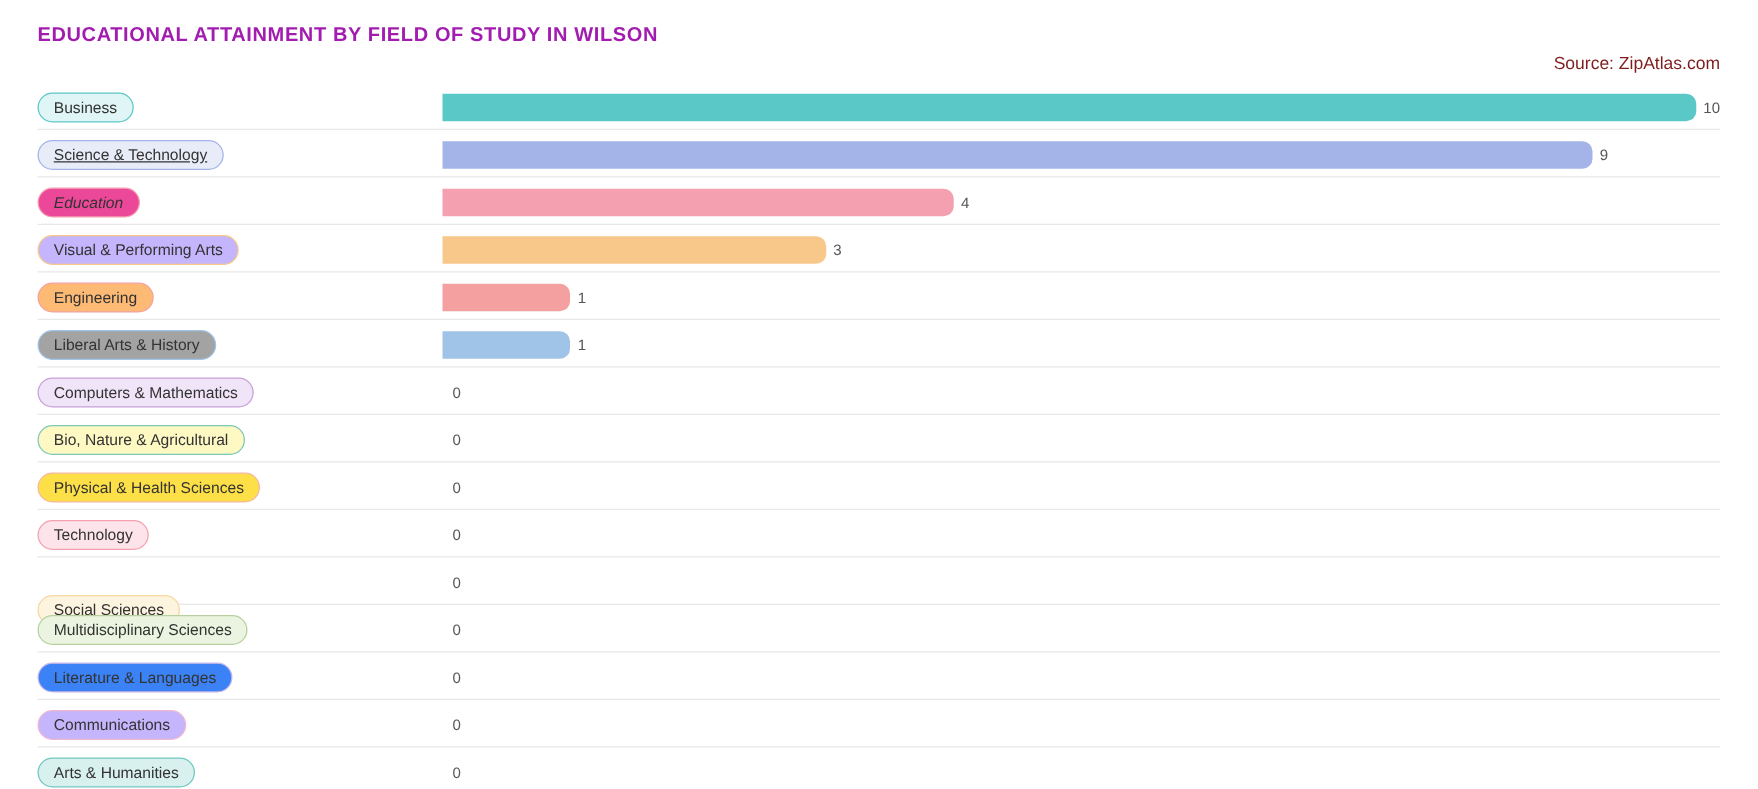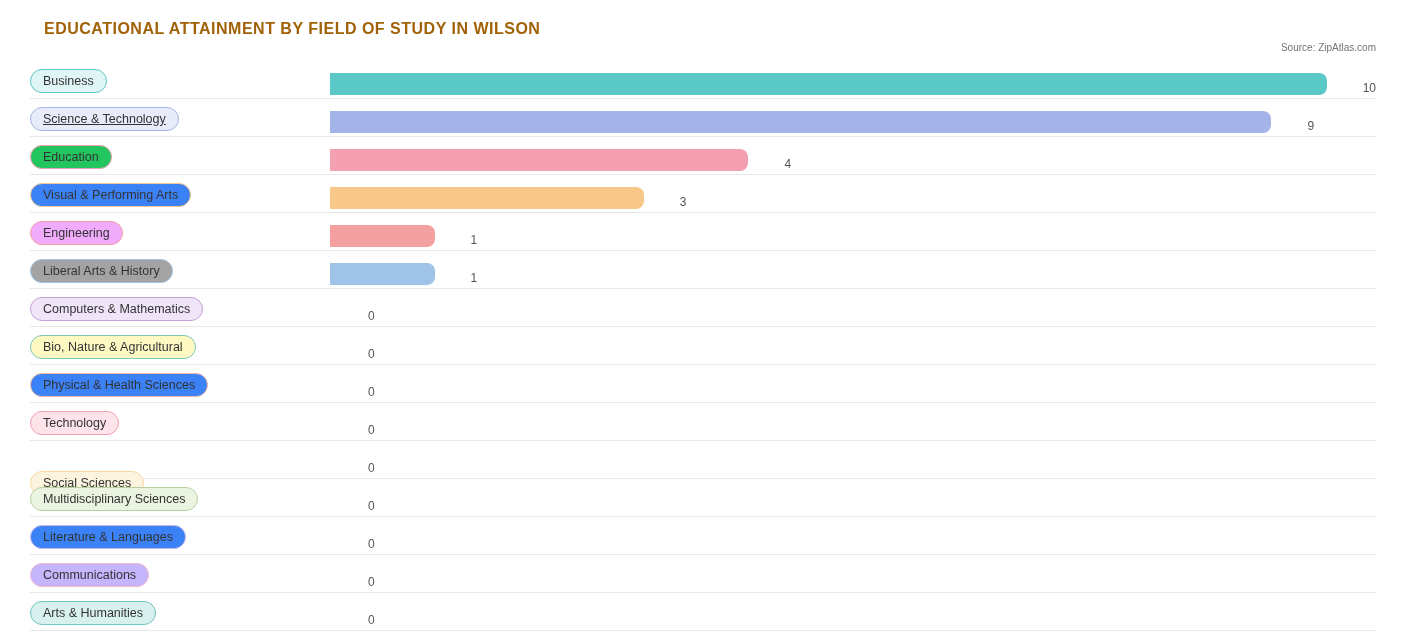"EDUCATIONAL ATTAINMENT BY FIELD OF" .chart-title { color: #a16207 -> #a21caf; margin-left: 14px -> none }
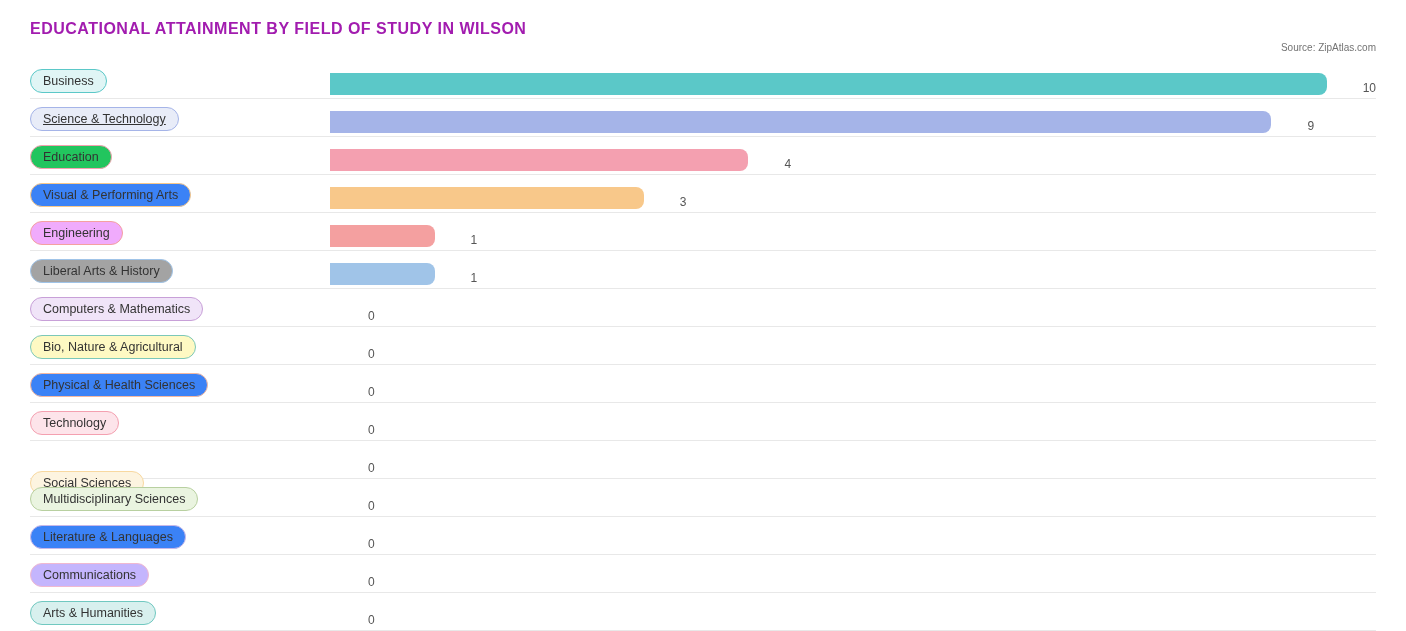"Source: ZipAtlas.com" .source { color: #737373 -> #7f1d1d; font-size: 10px -> 14px }
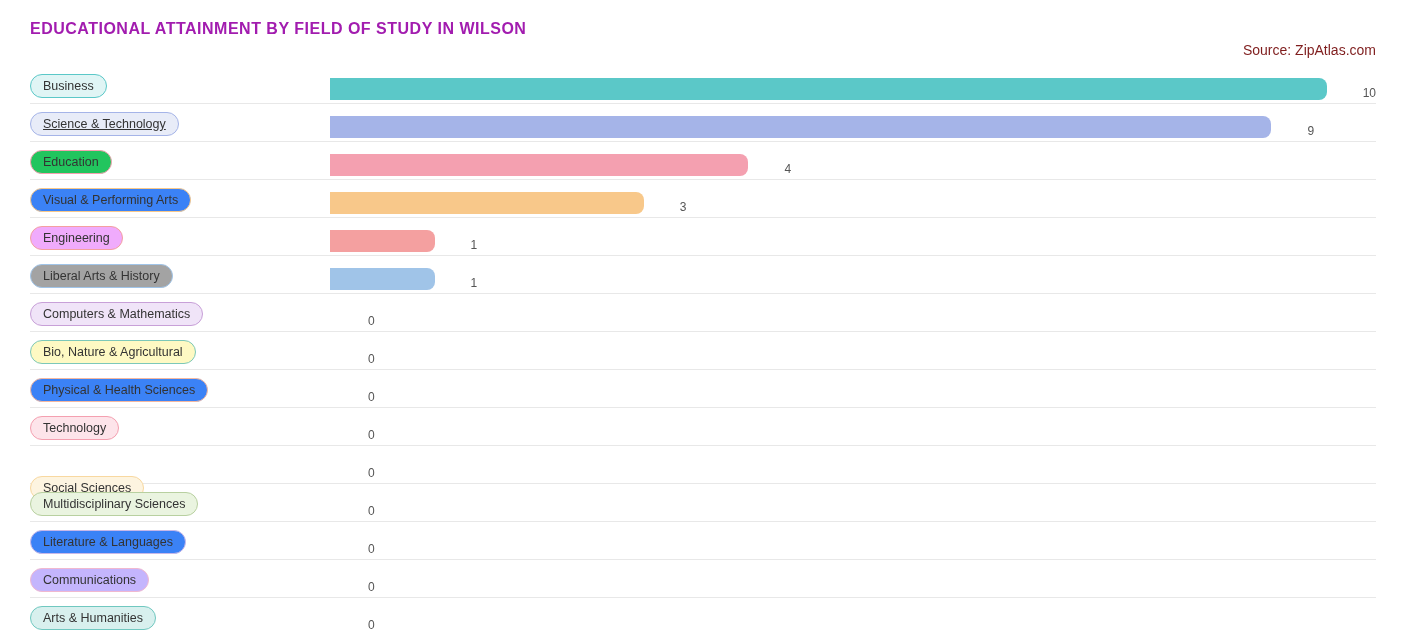"Business" .bar-label-wrap { width: 300px -> 324px }
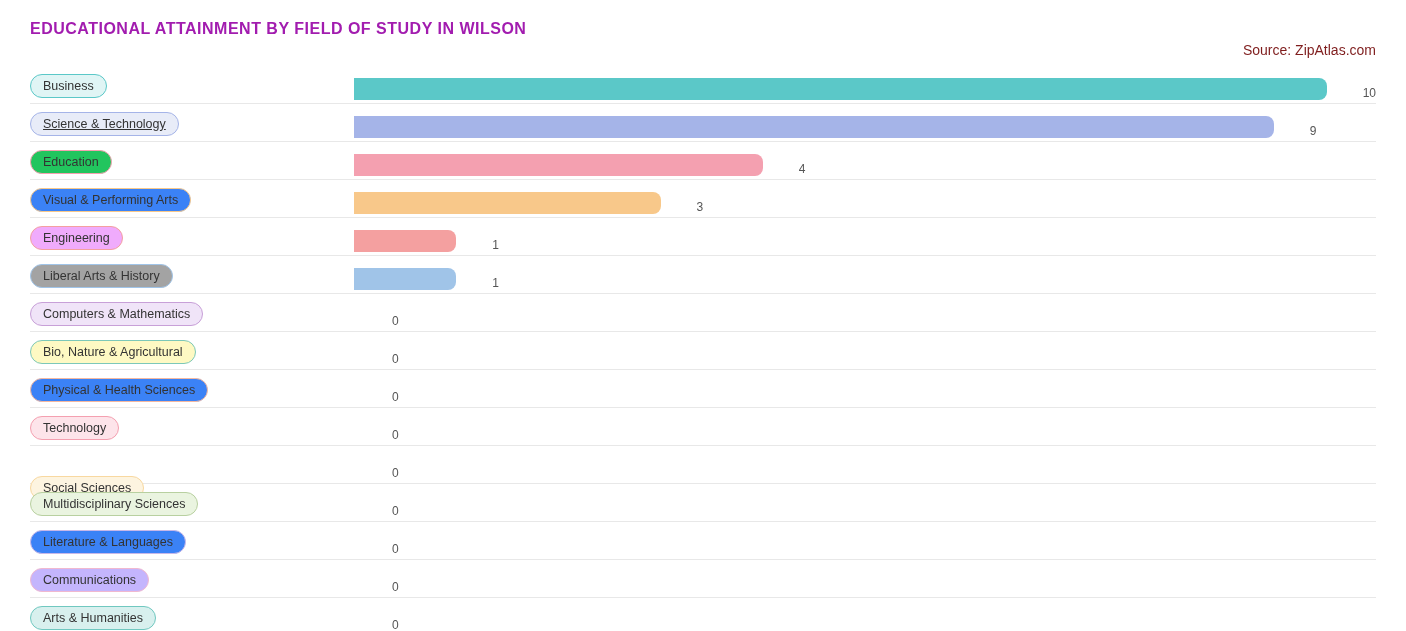"10" .bar-area { align-items: flex-end -> center; gap: 30px -> none }
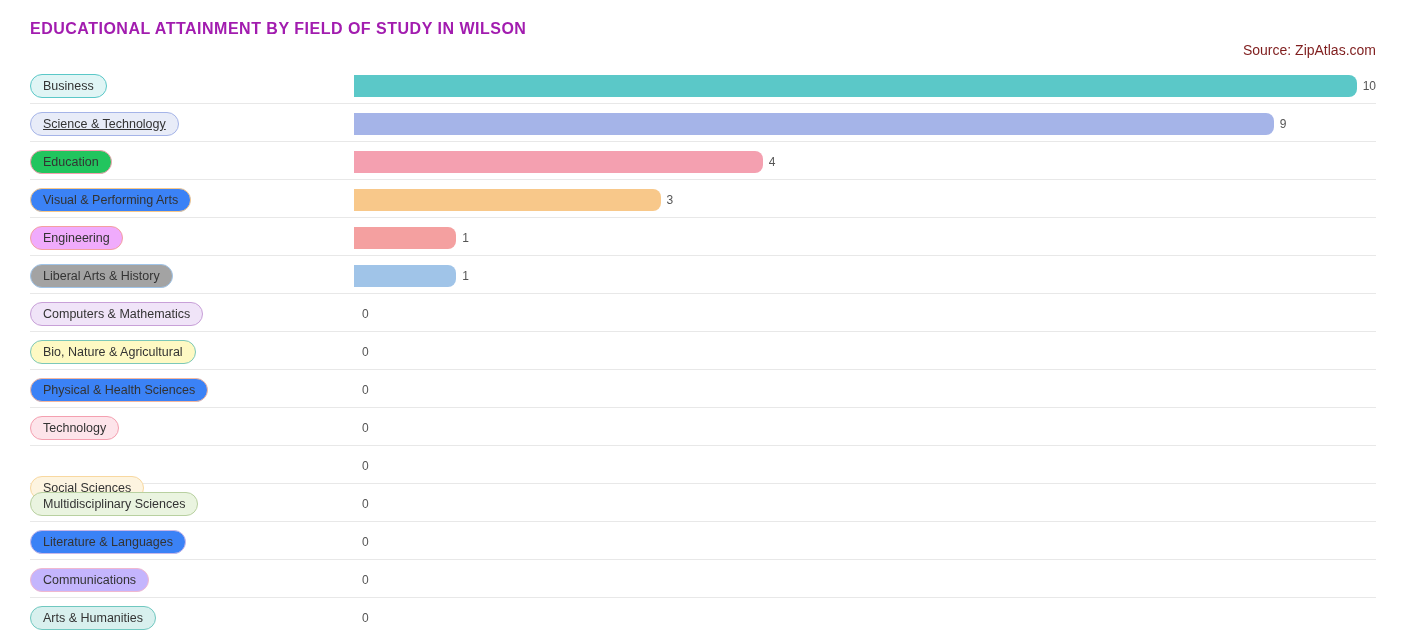"Education" span.bar-label { background: #22c55e -> #ec4899; font-style: none -> italic }
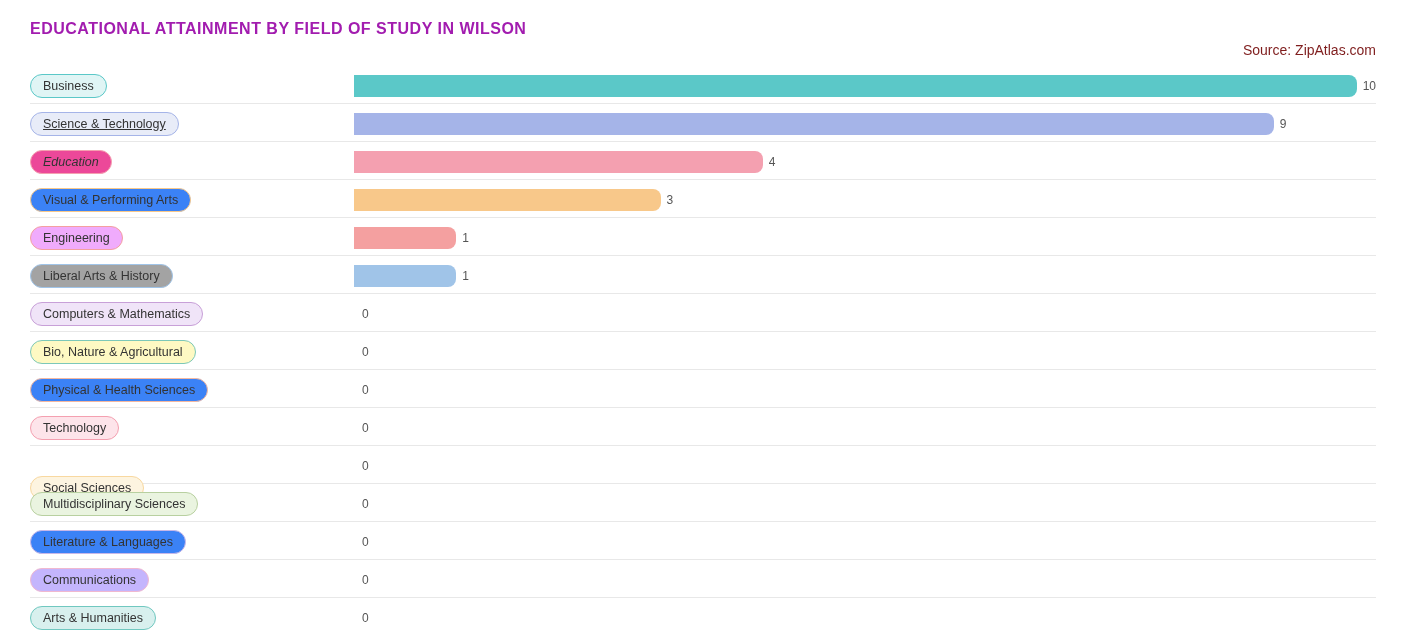"Visual & Performing Arts" span.bar-label { background: #3b82f6 -> #c4b5fd }
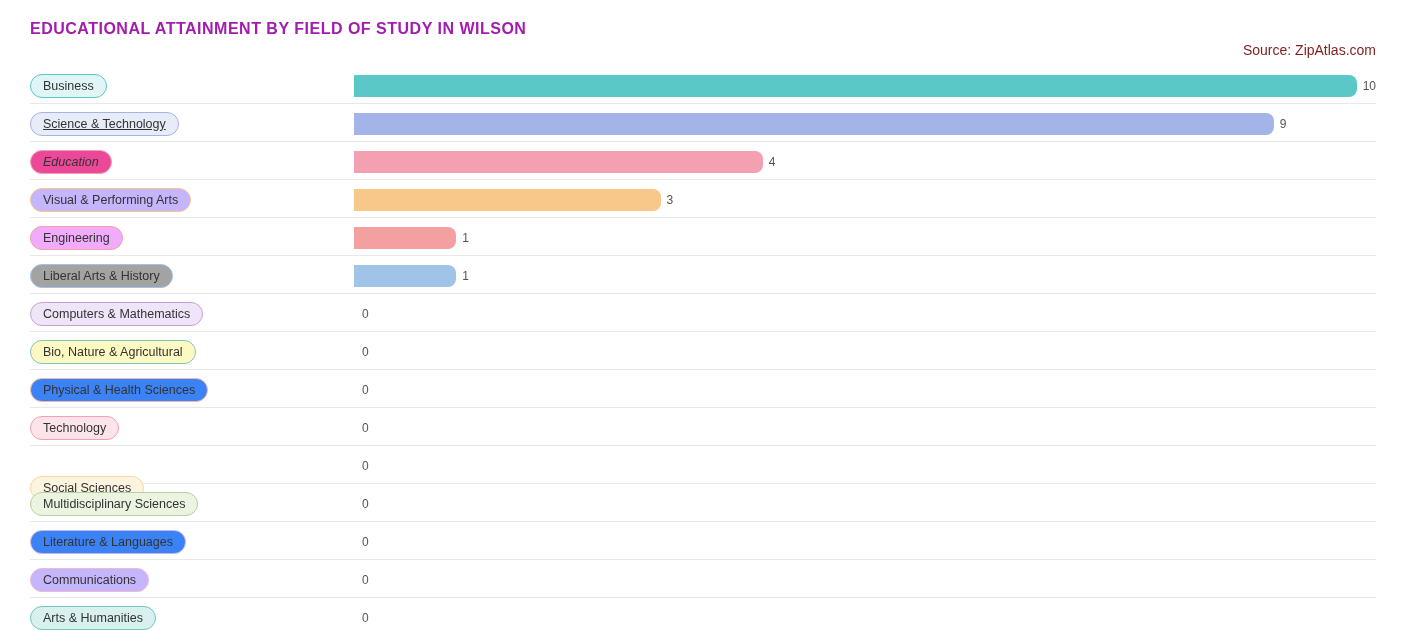"Engineering" span.bar-label { background: #f0abfc -> #fdba74 }
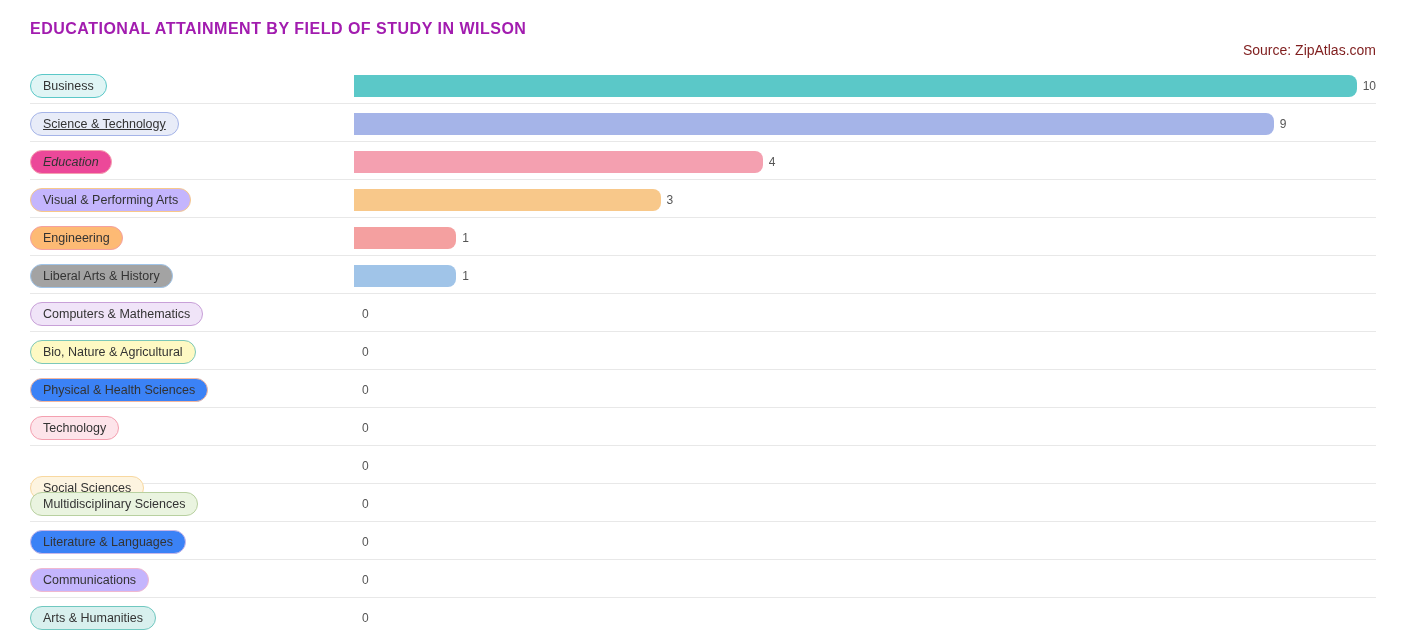"Physical & Health Sciences" span.bar-label { background: #3b82f6 -> #fde047 }
